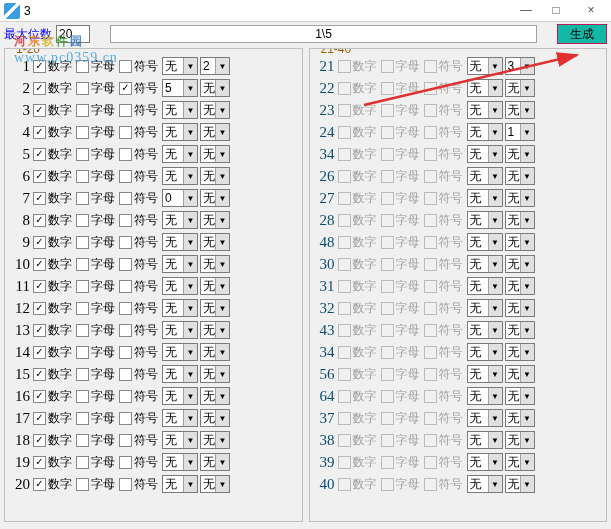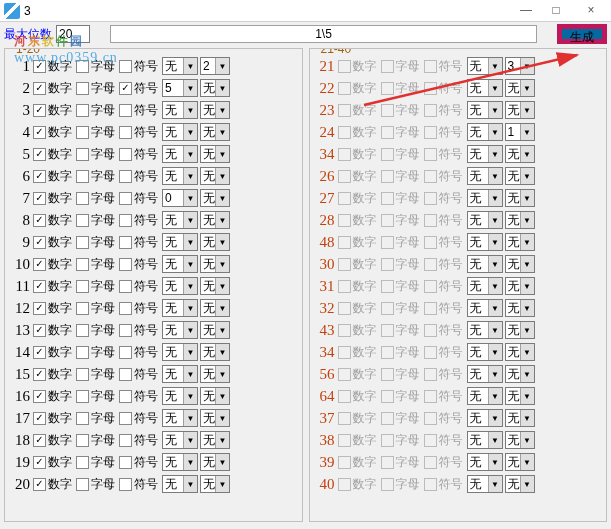"生成" .gen-btn { background: #0369a1 -> #14b8a6; border: 5px solid #be185d -> 1px solid #be185d }
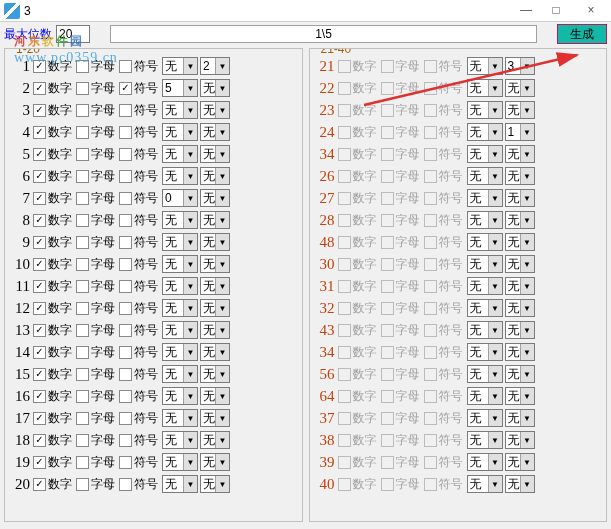"21" .num.dis { color: #c2410c -> #0c4a6e }
